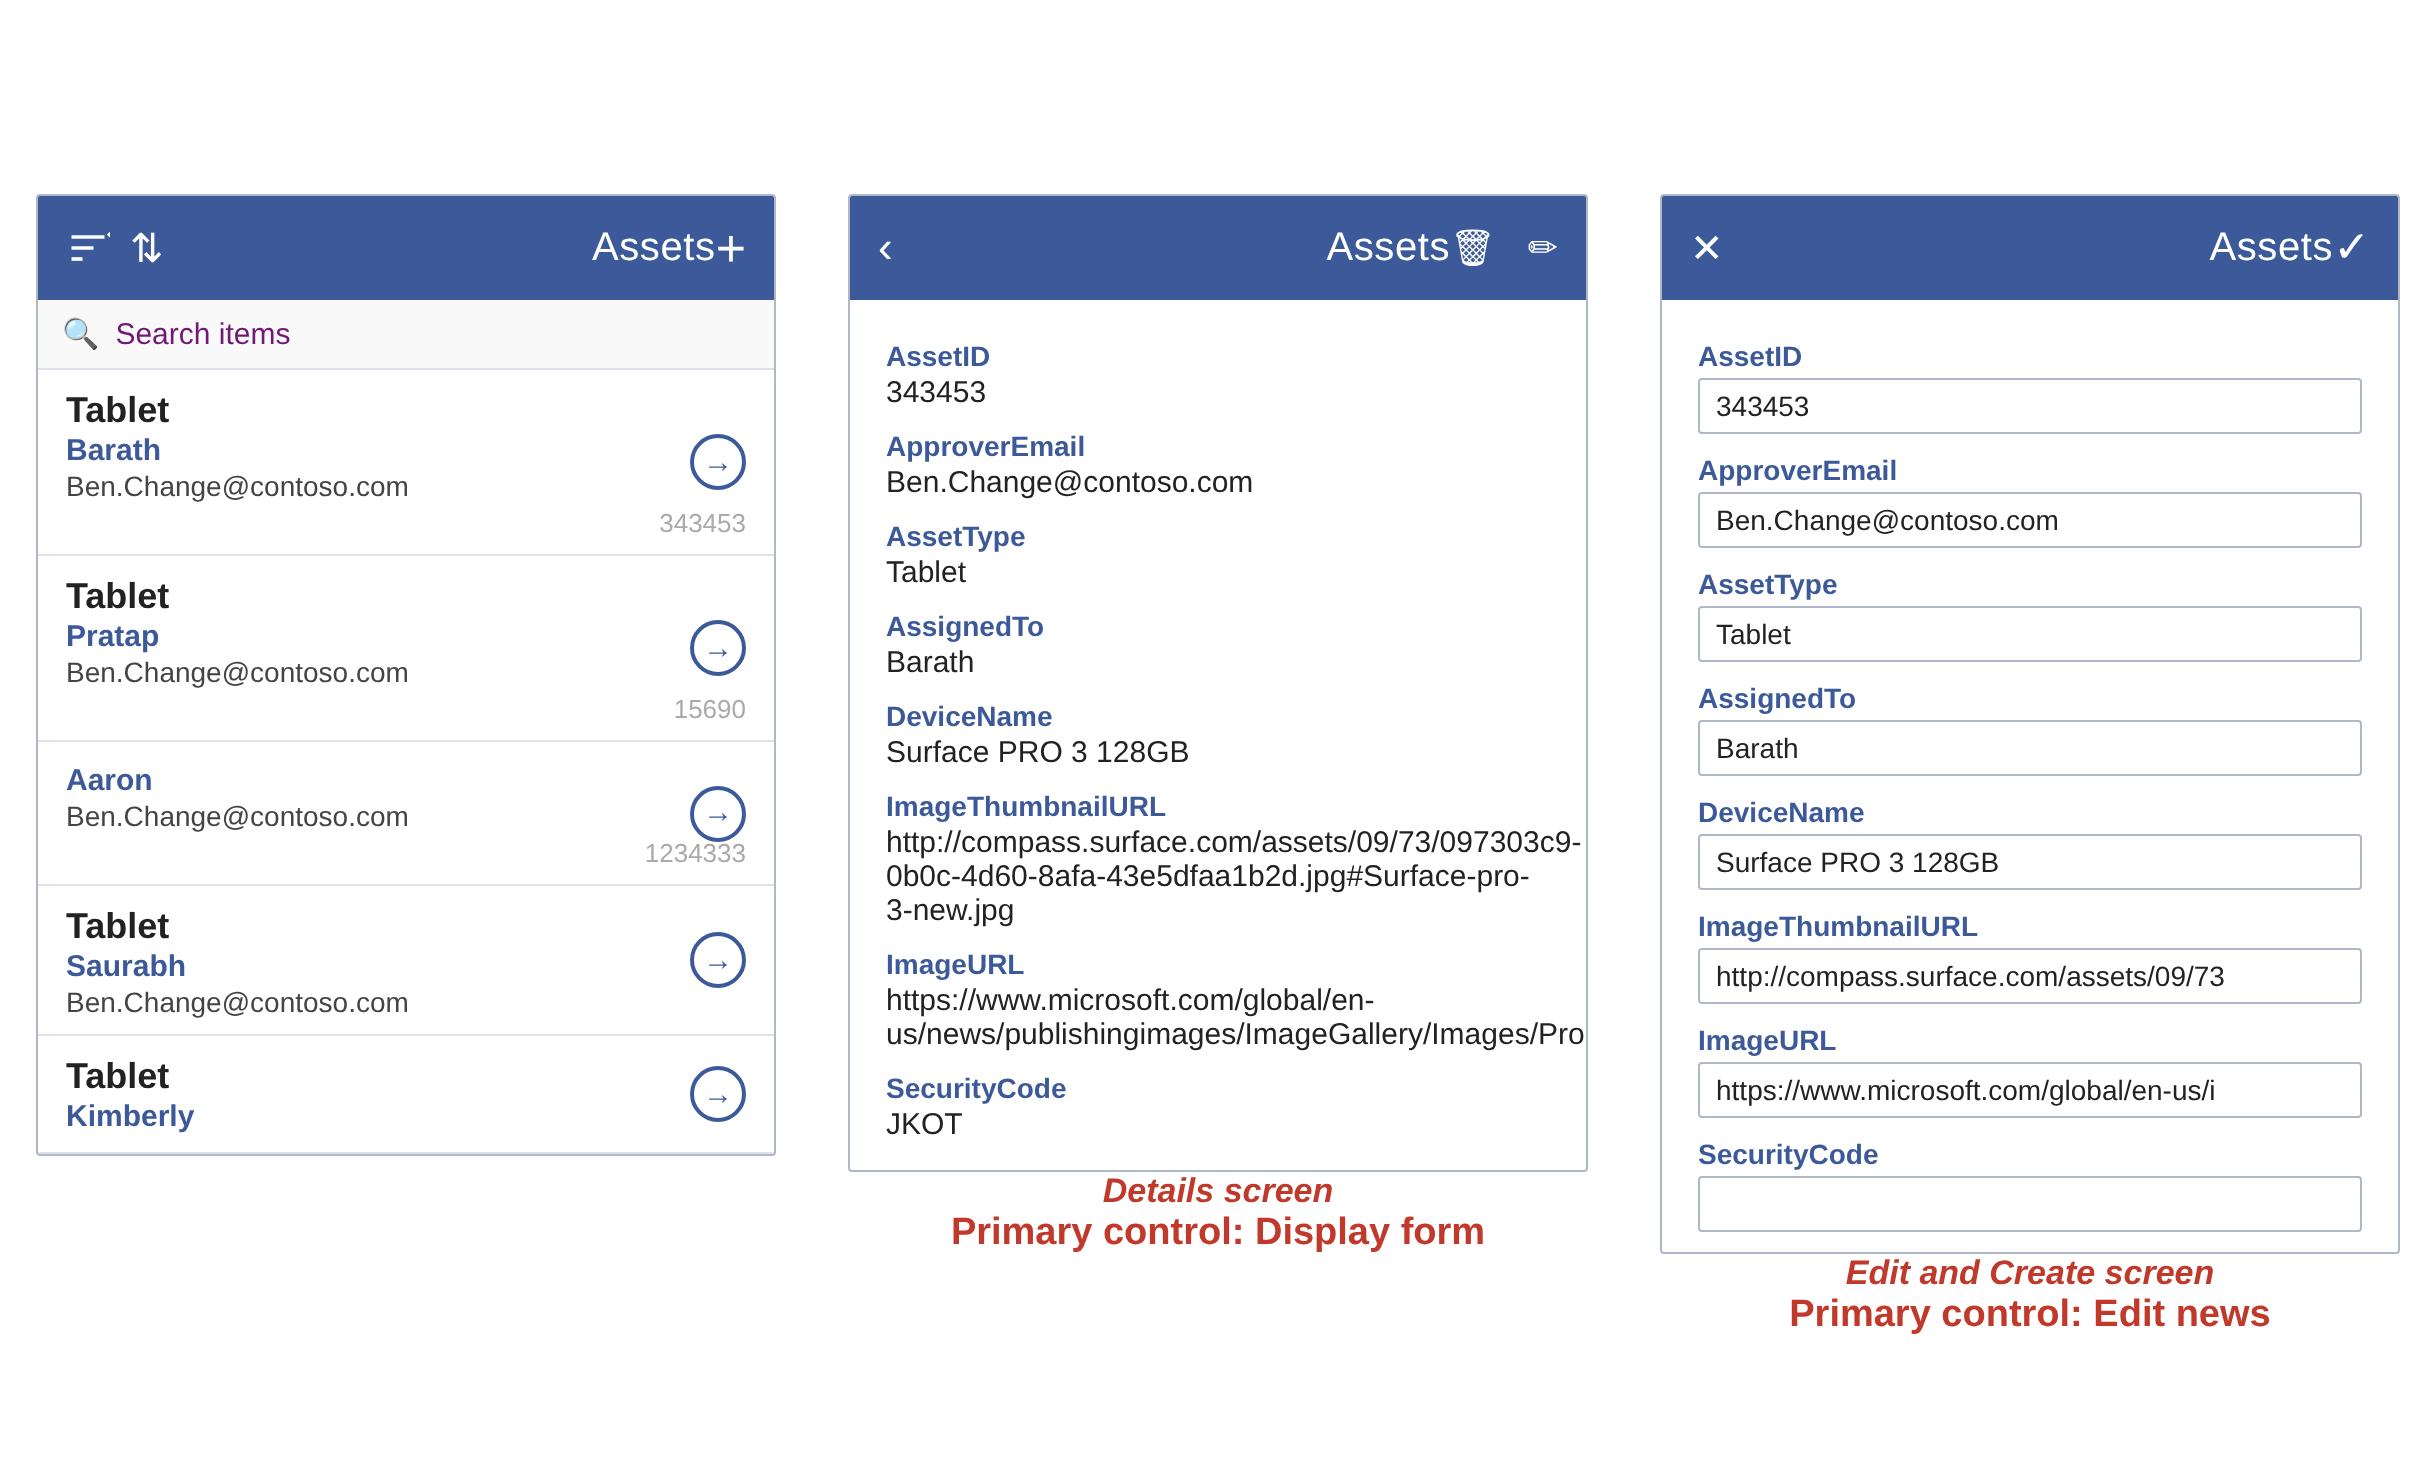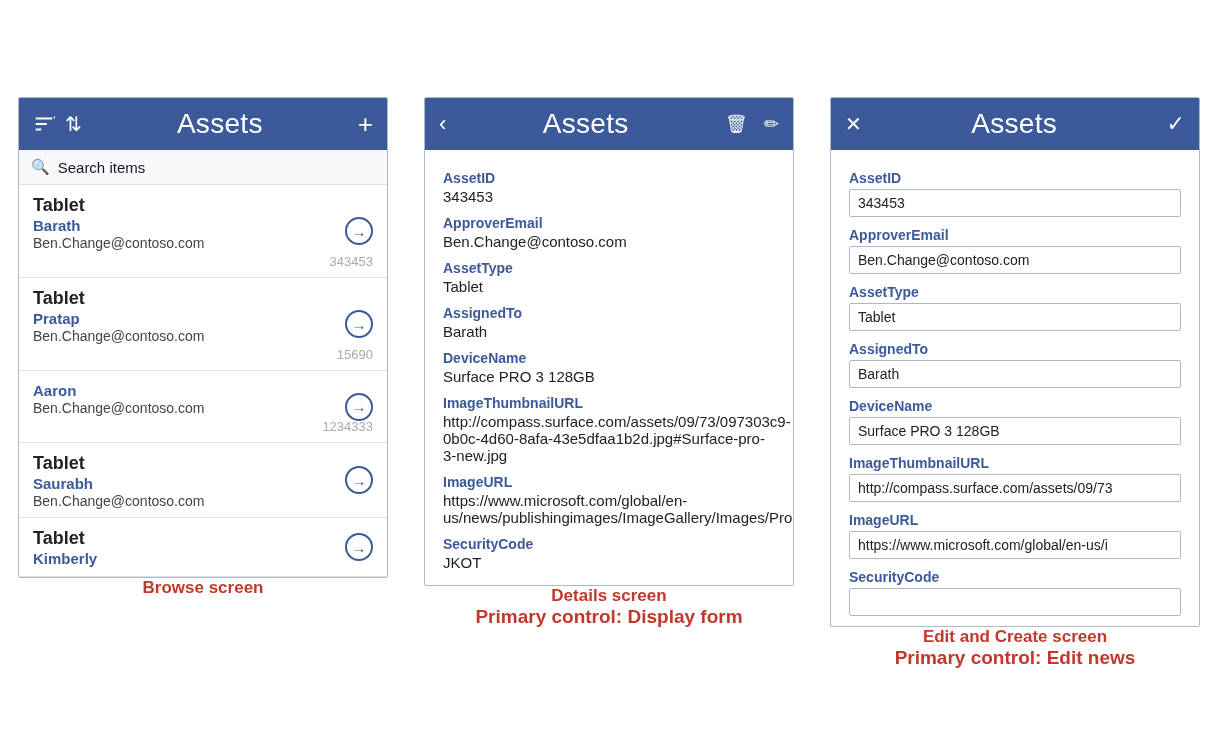"Assets" .screen-header-title { font-size: 28px -> 20px; text-align: center -> right }
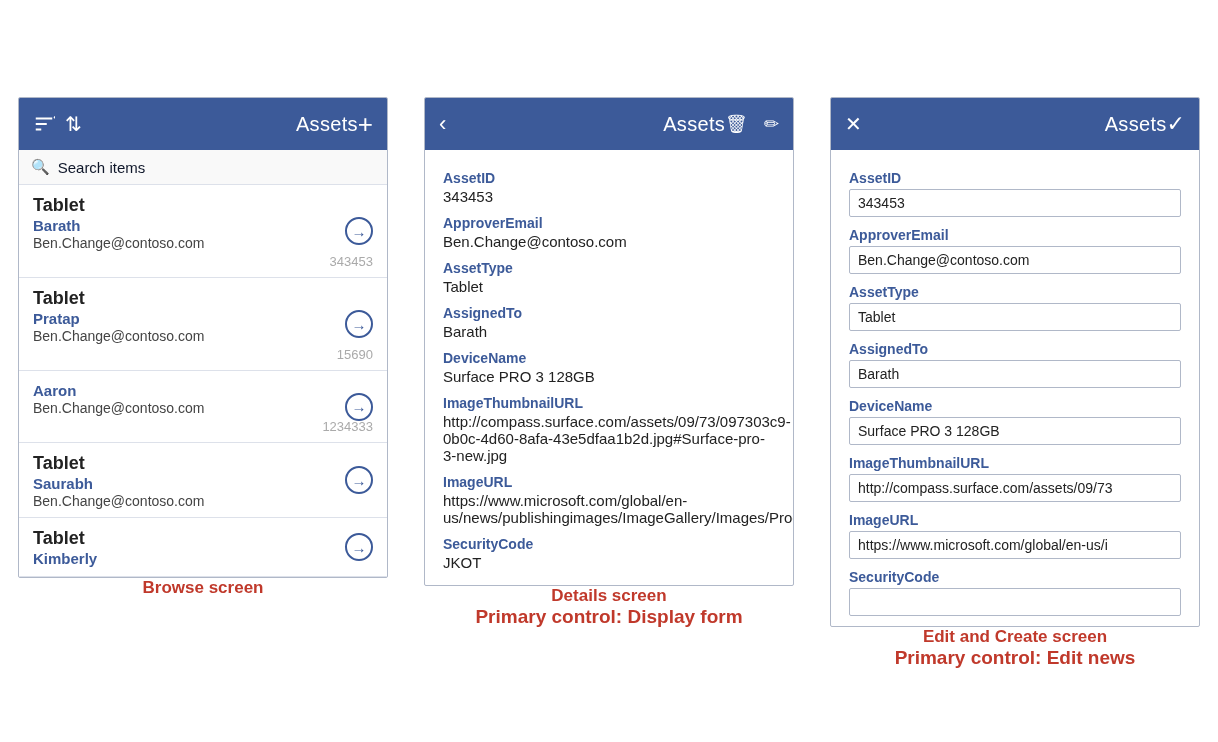"Search items" .search-input-text { color: #0f172a -> #701a75 }
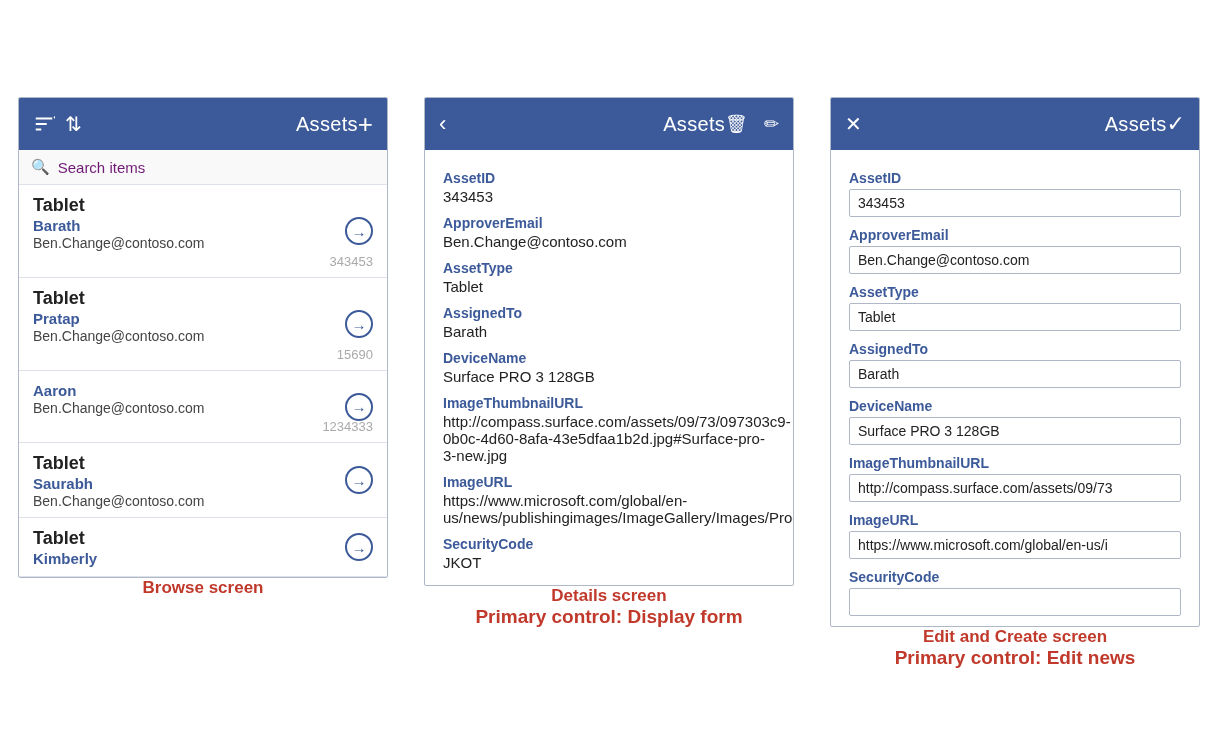"Browse screen" div.caption-title { html: <div>Browse screen</div> -> none }
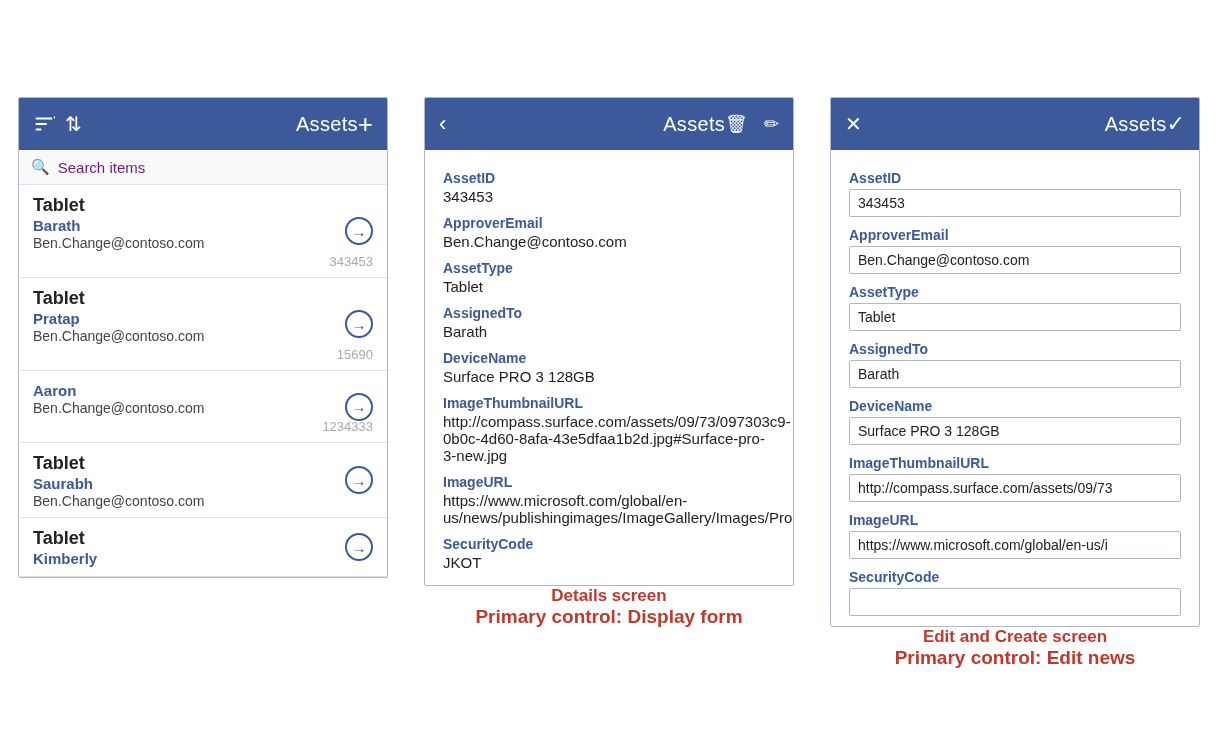"Details screen" .caption-title { font-style: none -> italic }
